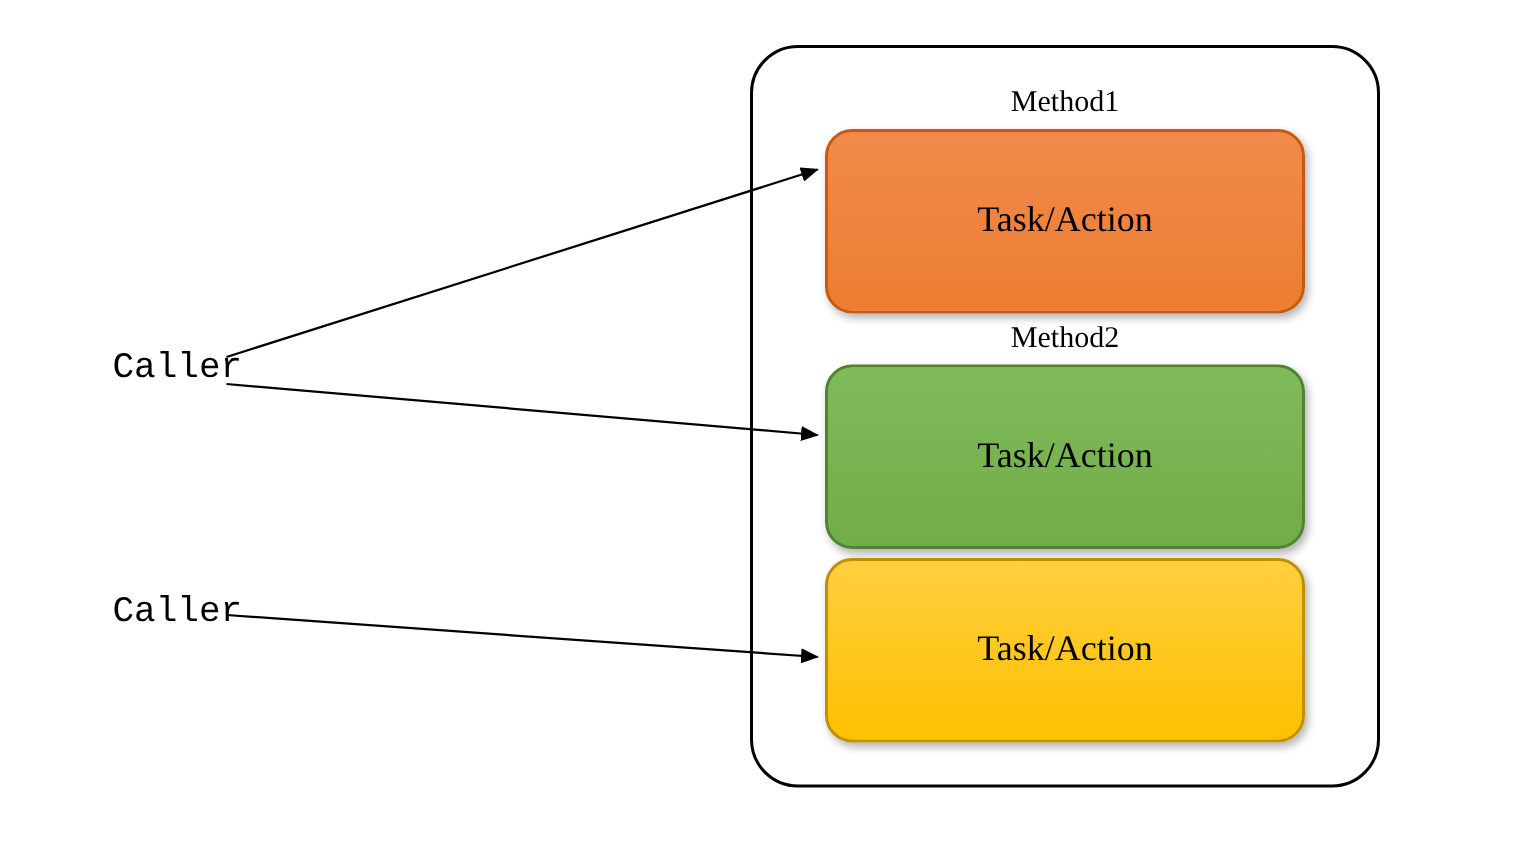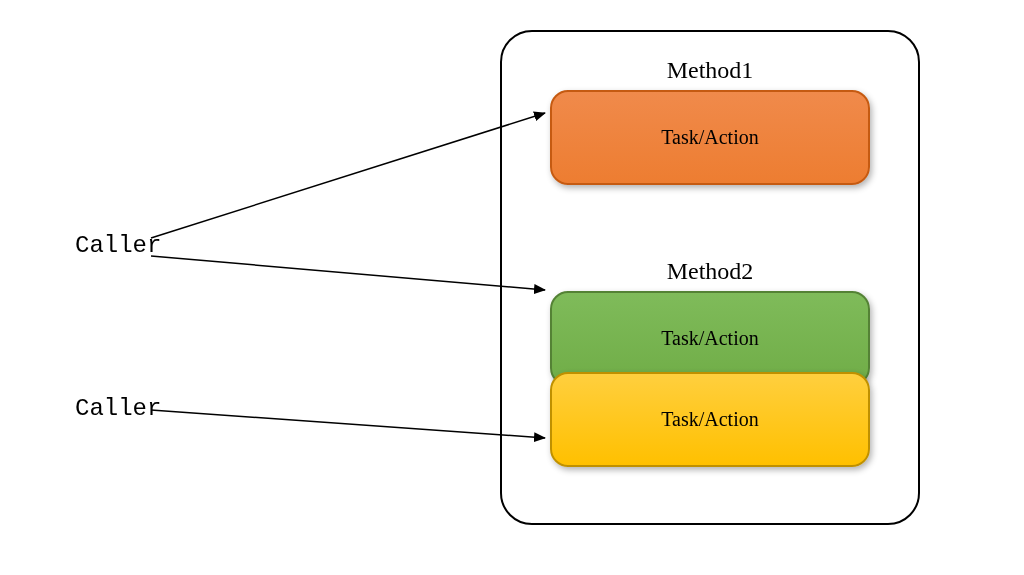"Method1" .method-label { font-size: 24px -> 20px }
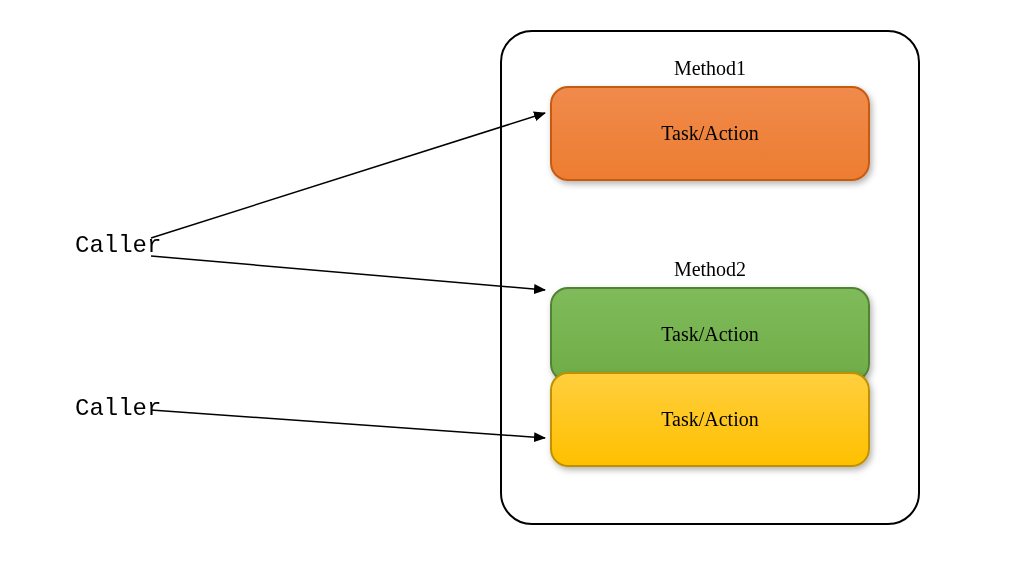"Task/Action" .task-box { font-size: 20px -> 24px; height: 95px -> 123px }
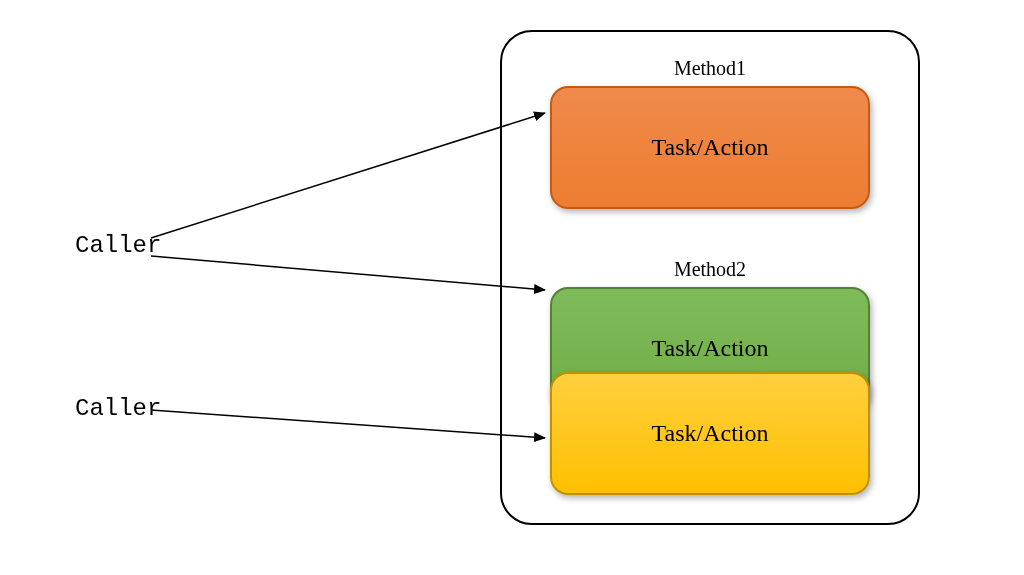"Method2" .method-group-2 { margin-top: 44px -> none }
